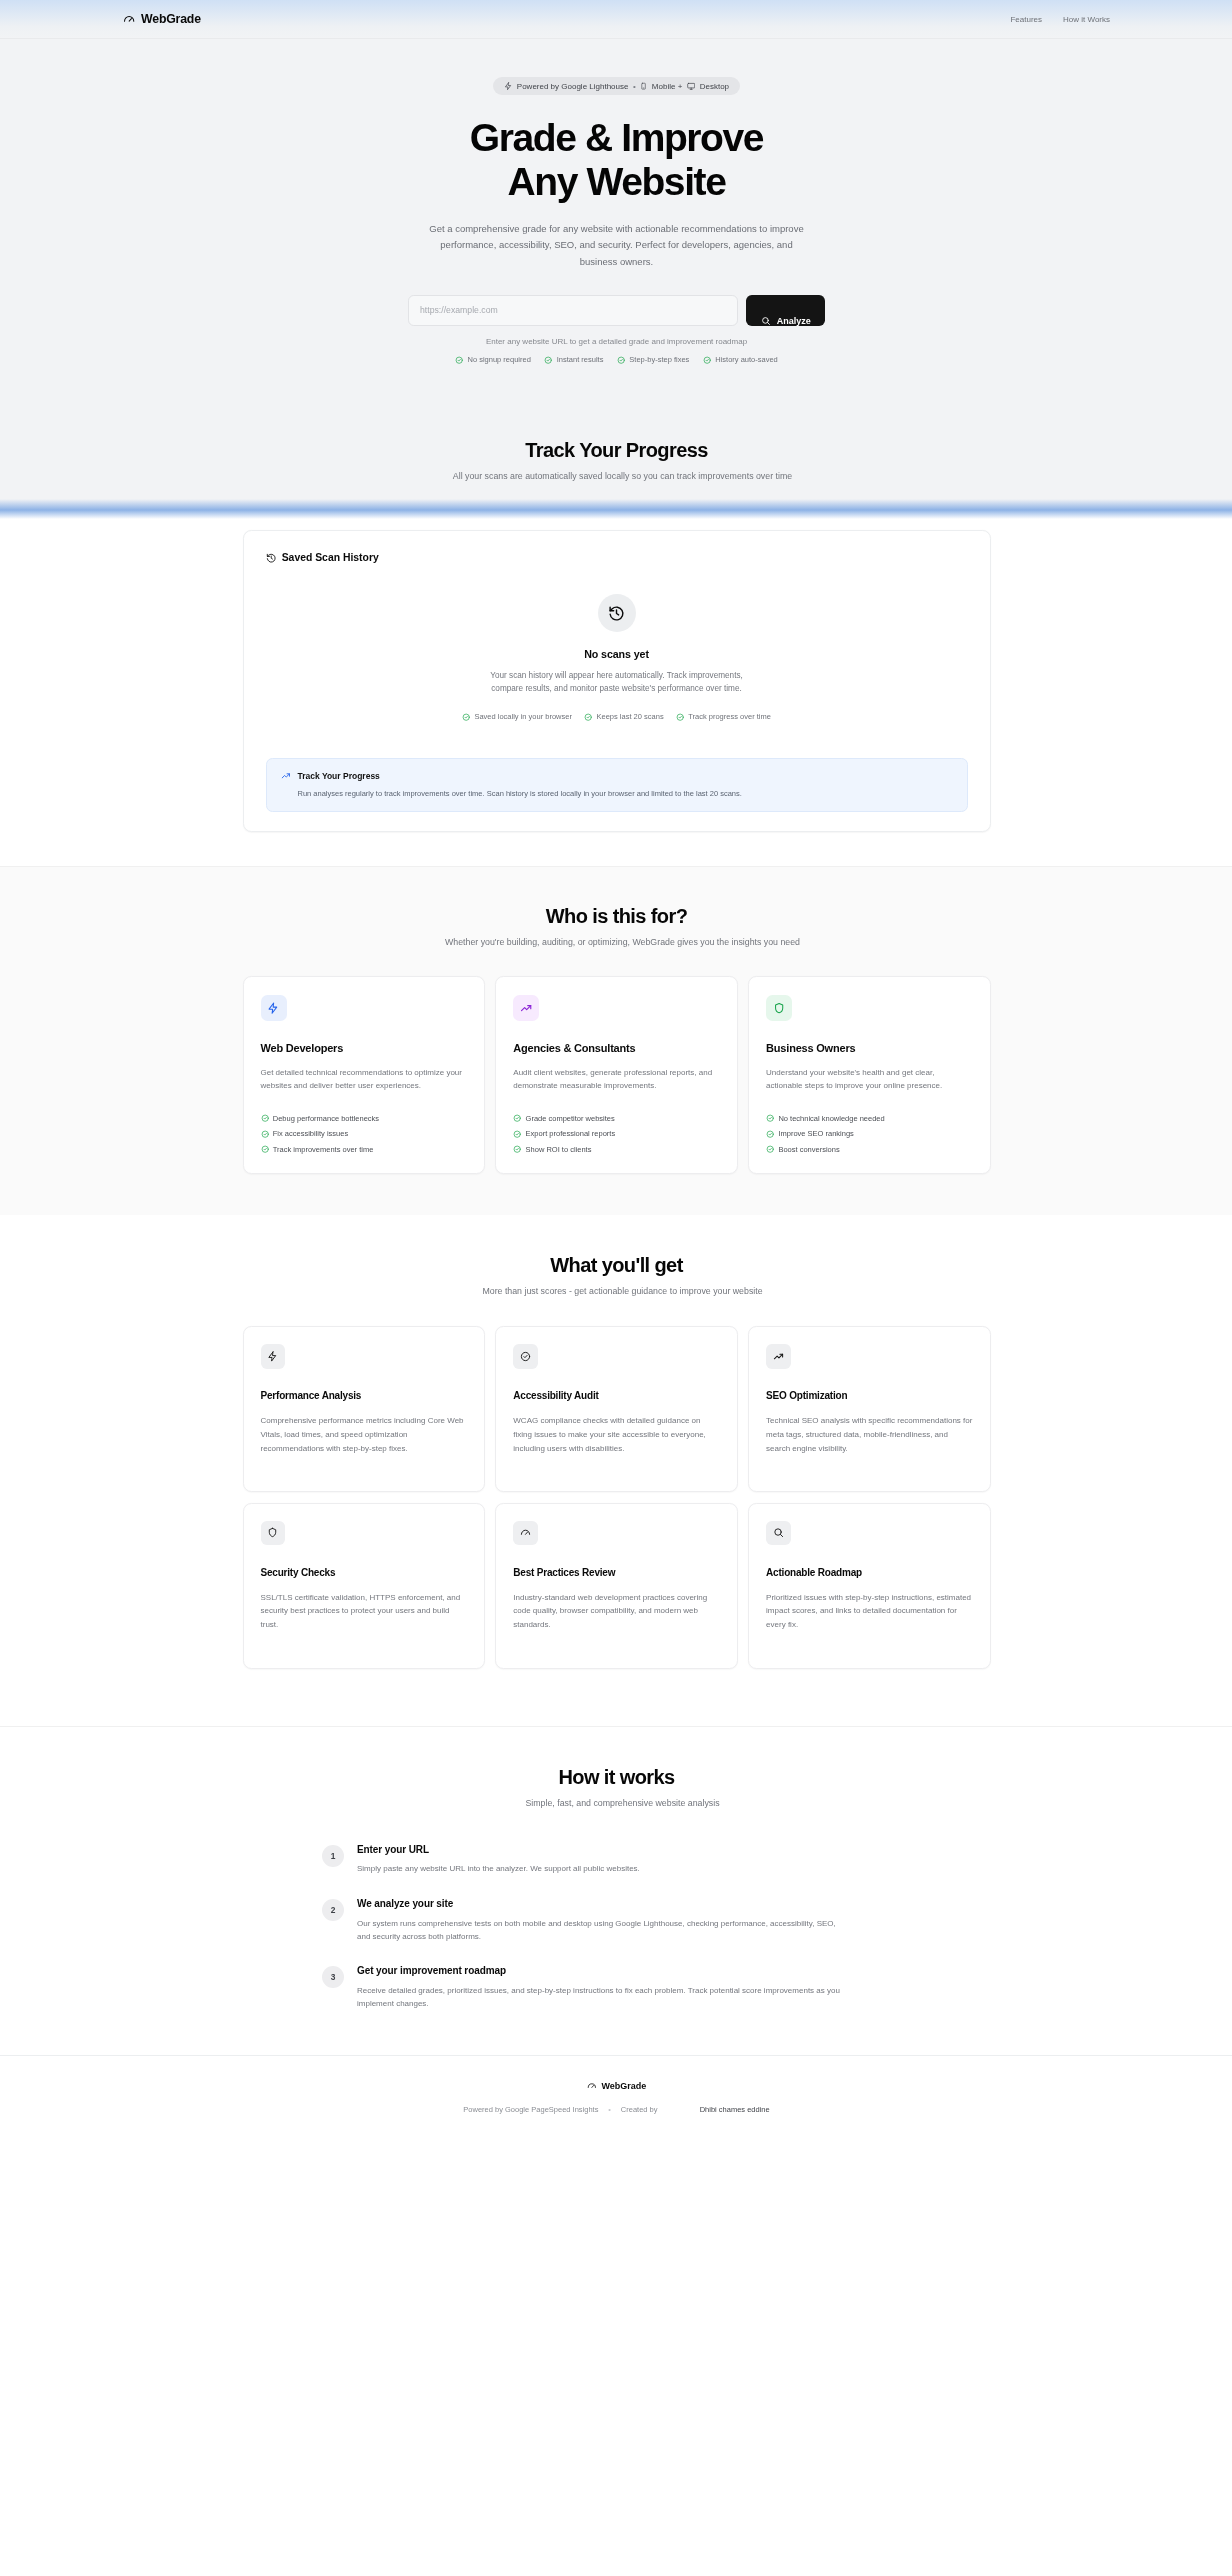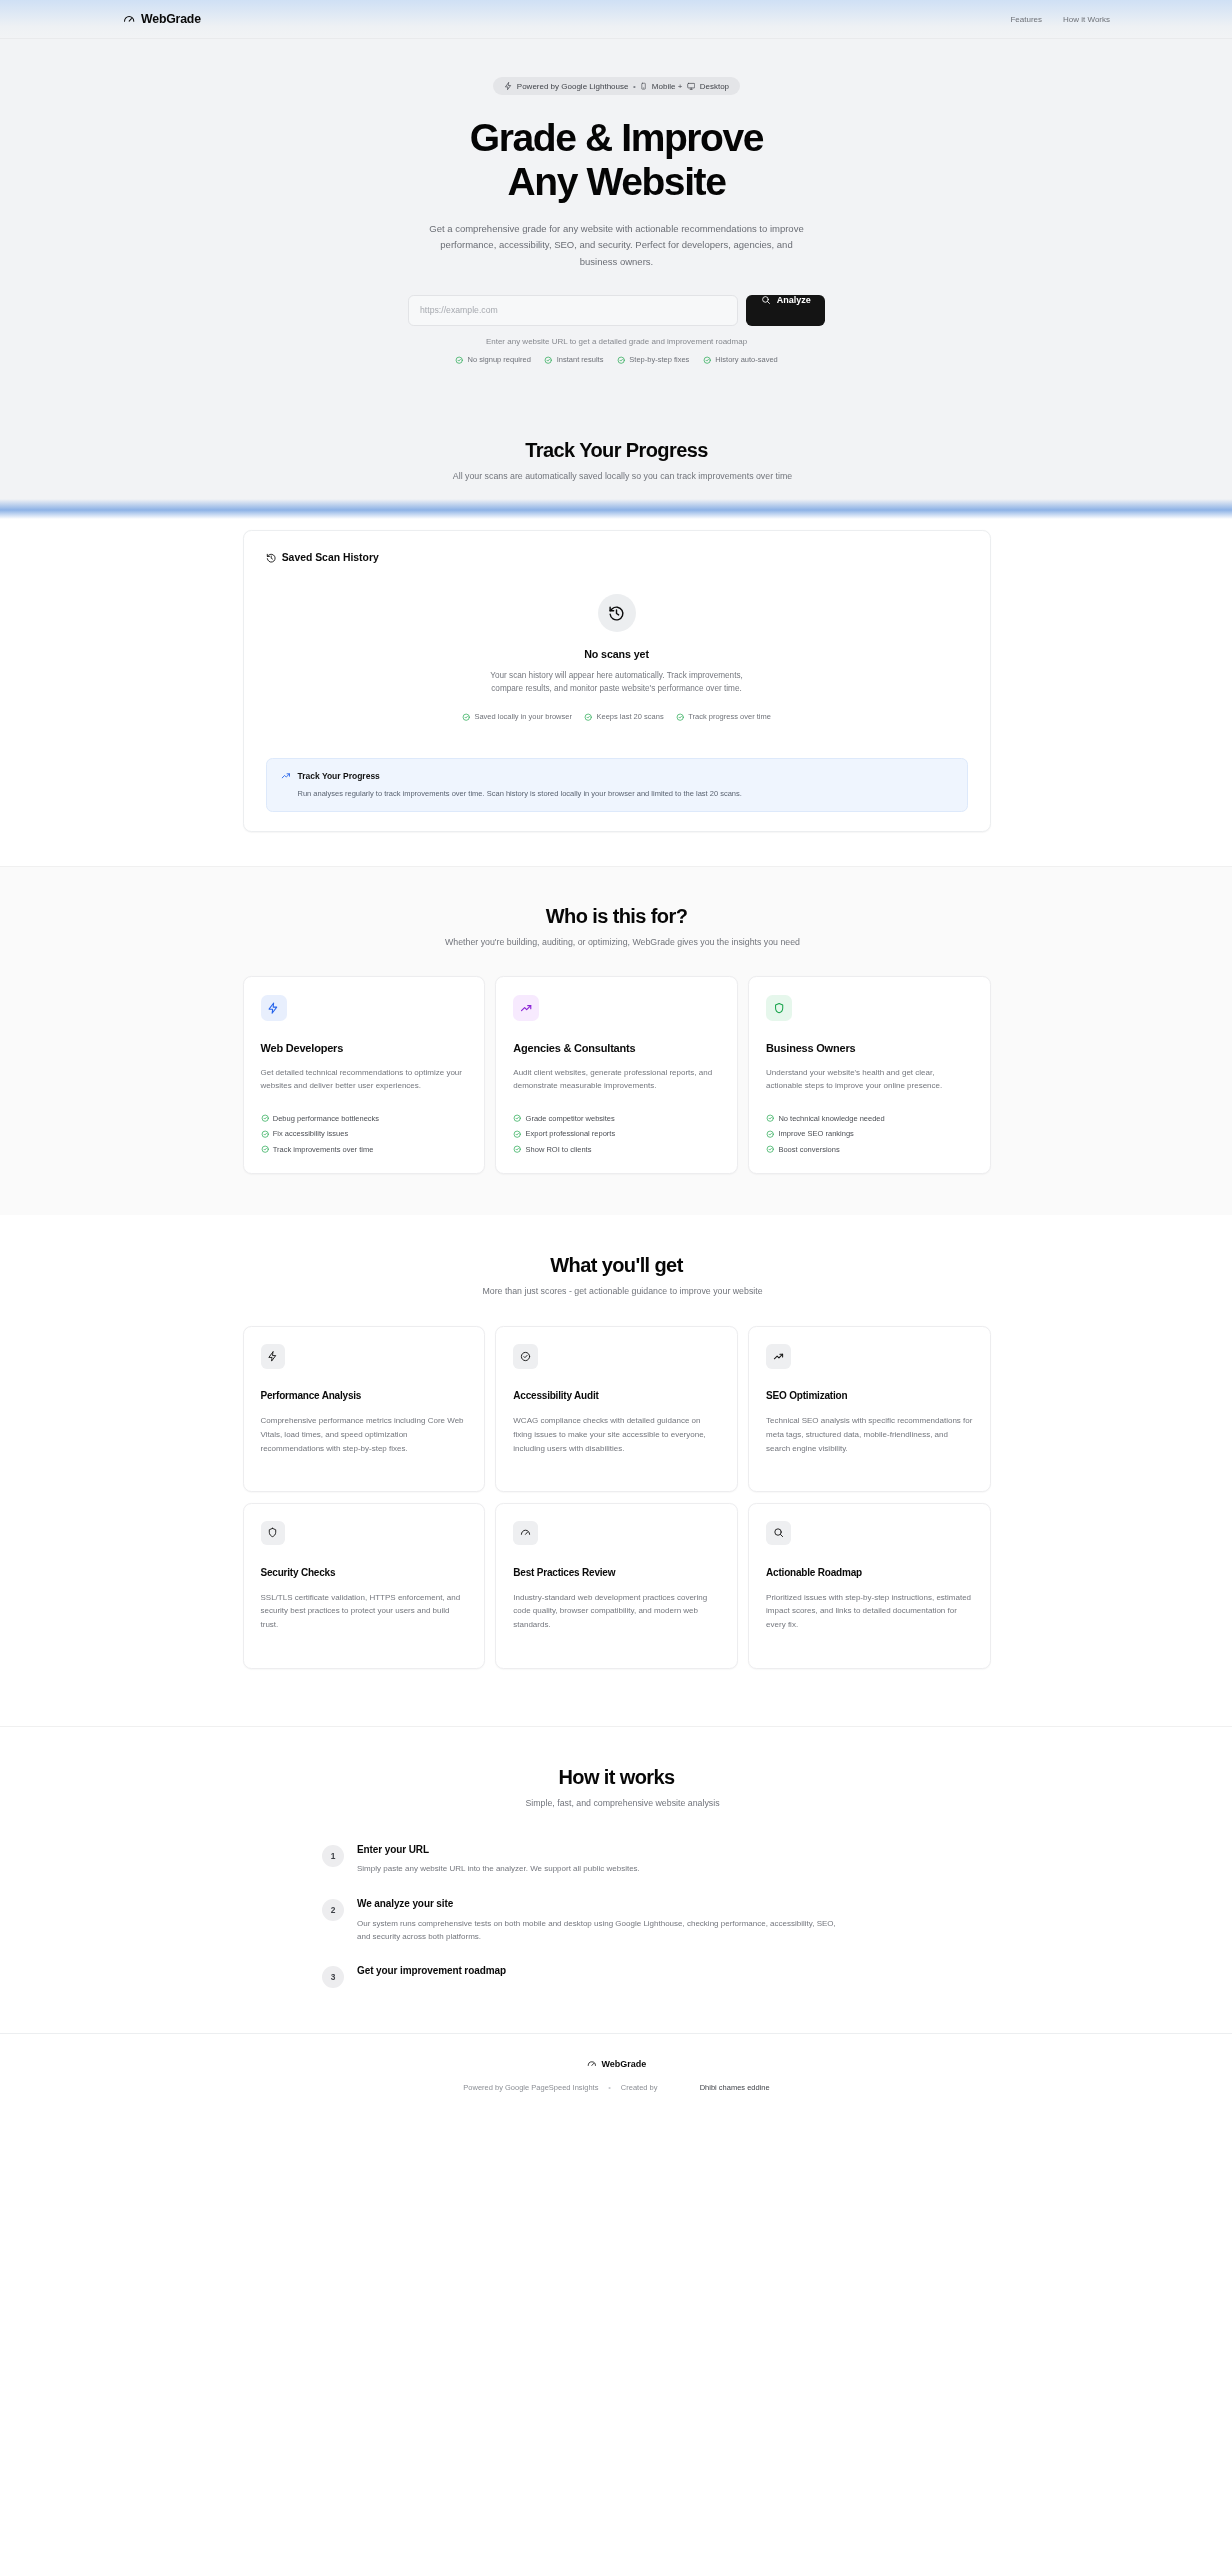"Analyze" .analyze-btn { align-items: flex-start -> flex-end }
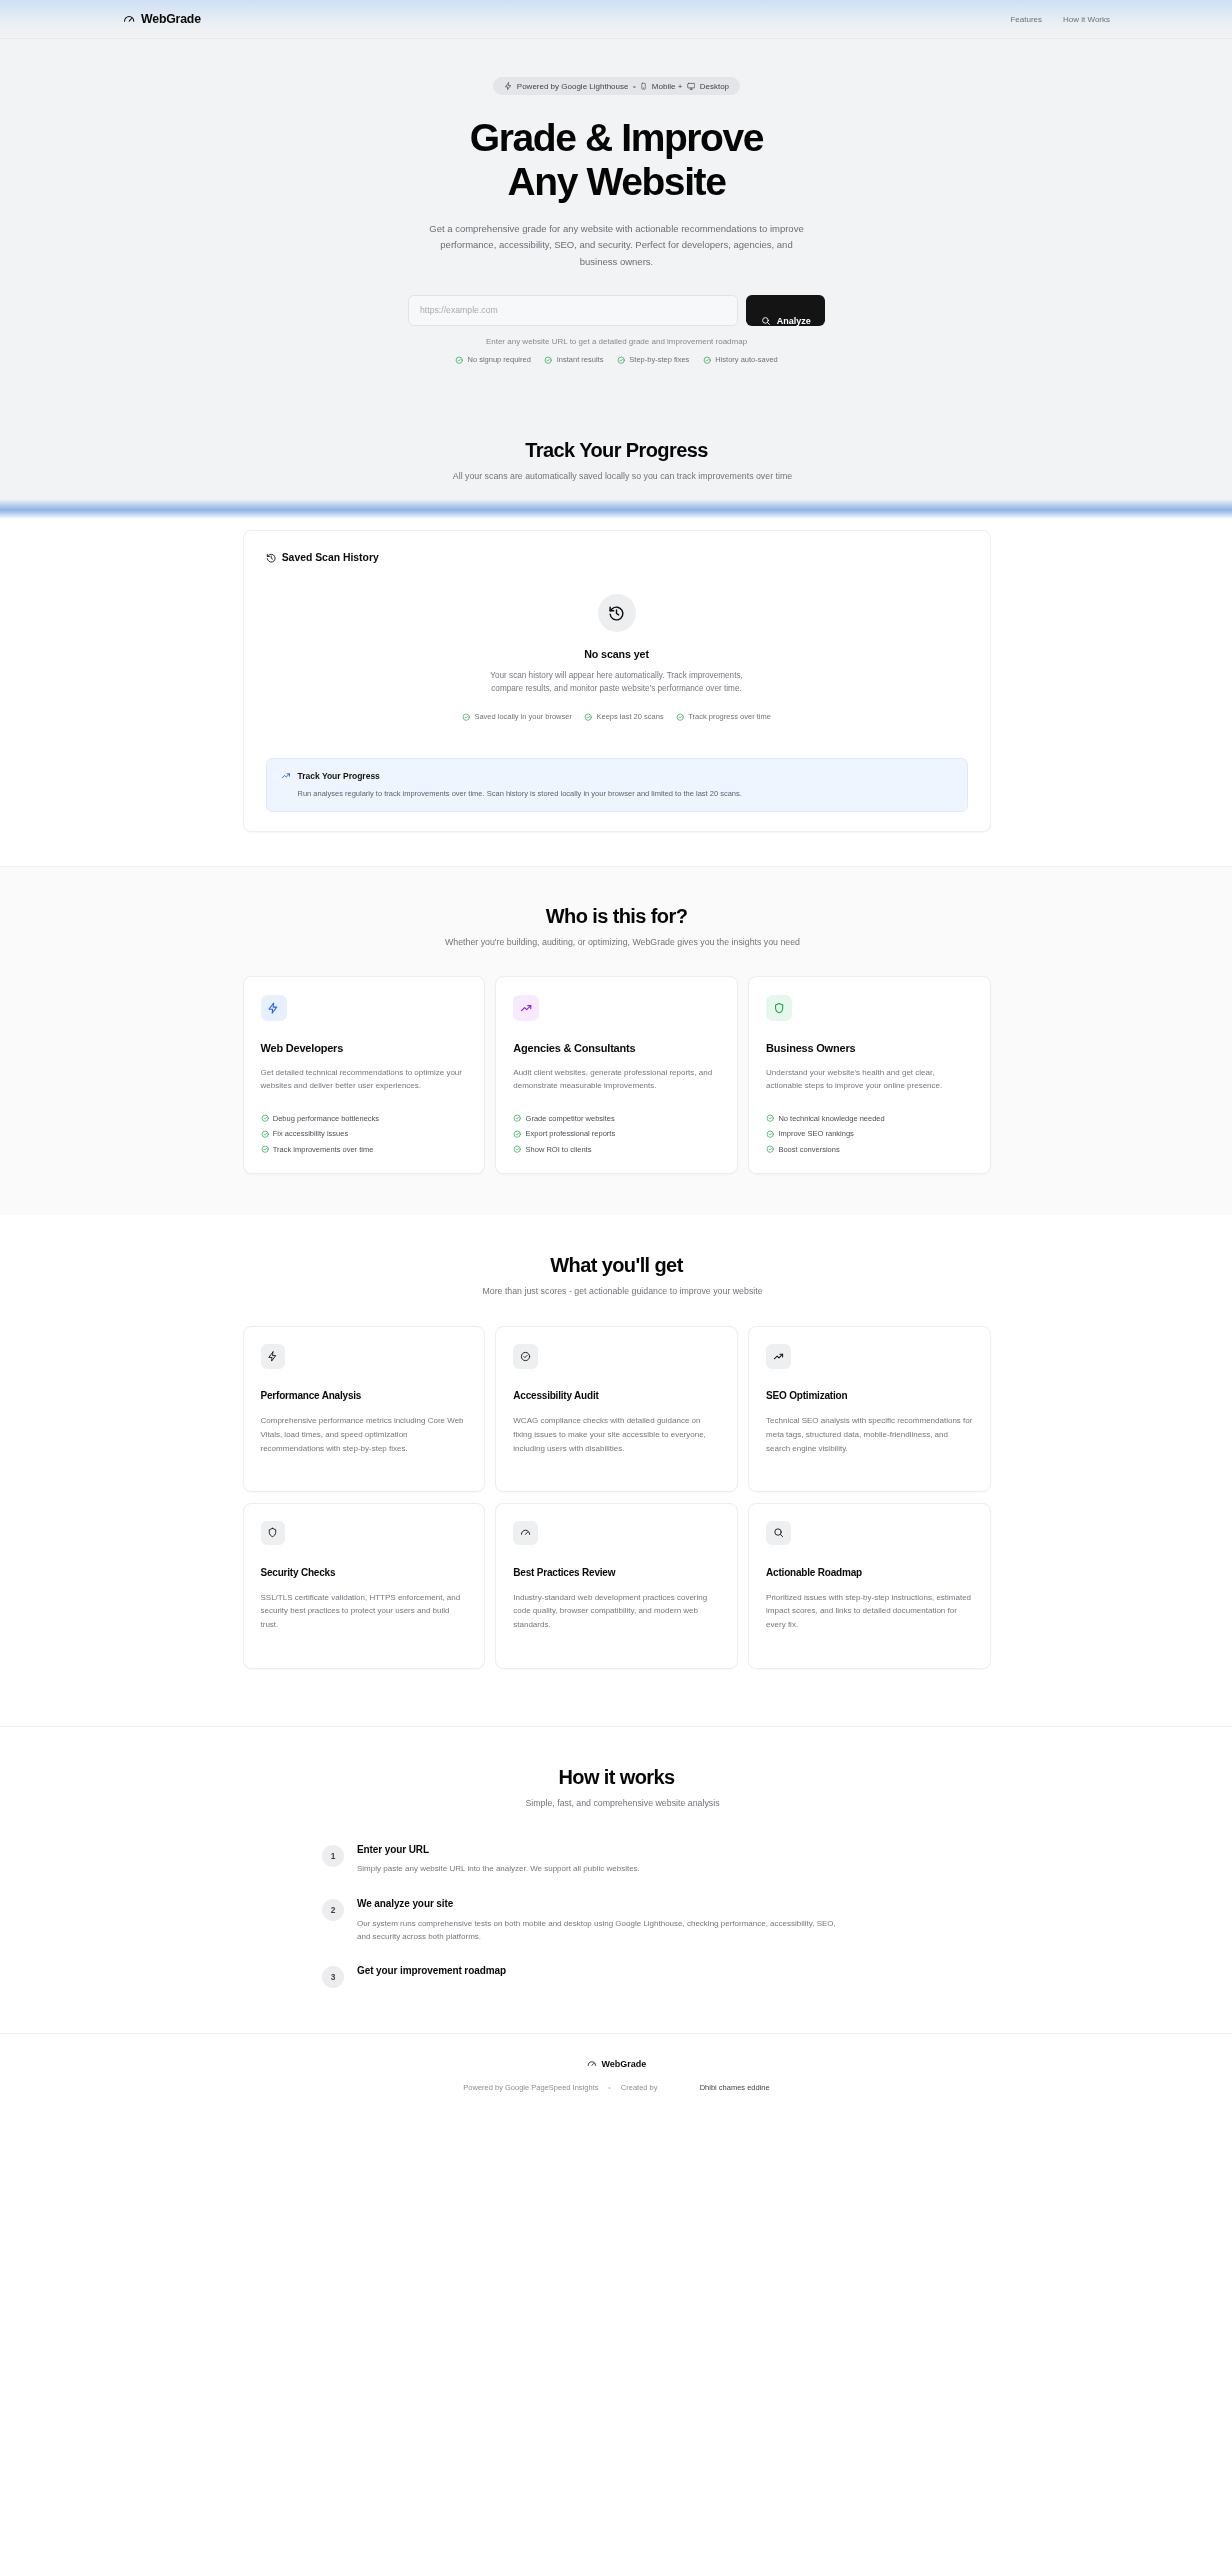"Receive detailed grades, prioritized" p { html: none -> <p>Receive detailed grades, prioritized issues, and step-by-step instructions to fix each problem. Track potential score improvements as you implement changes.</p> }
